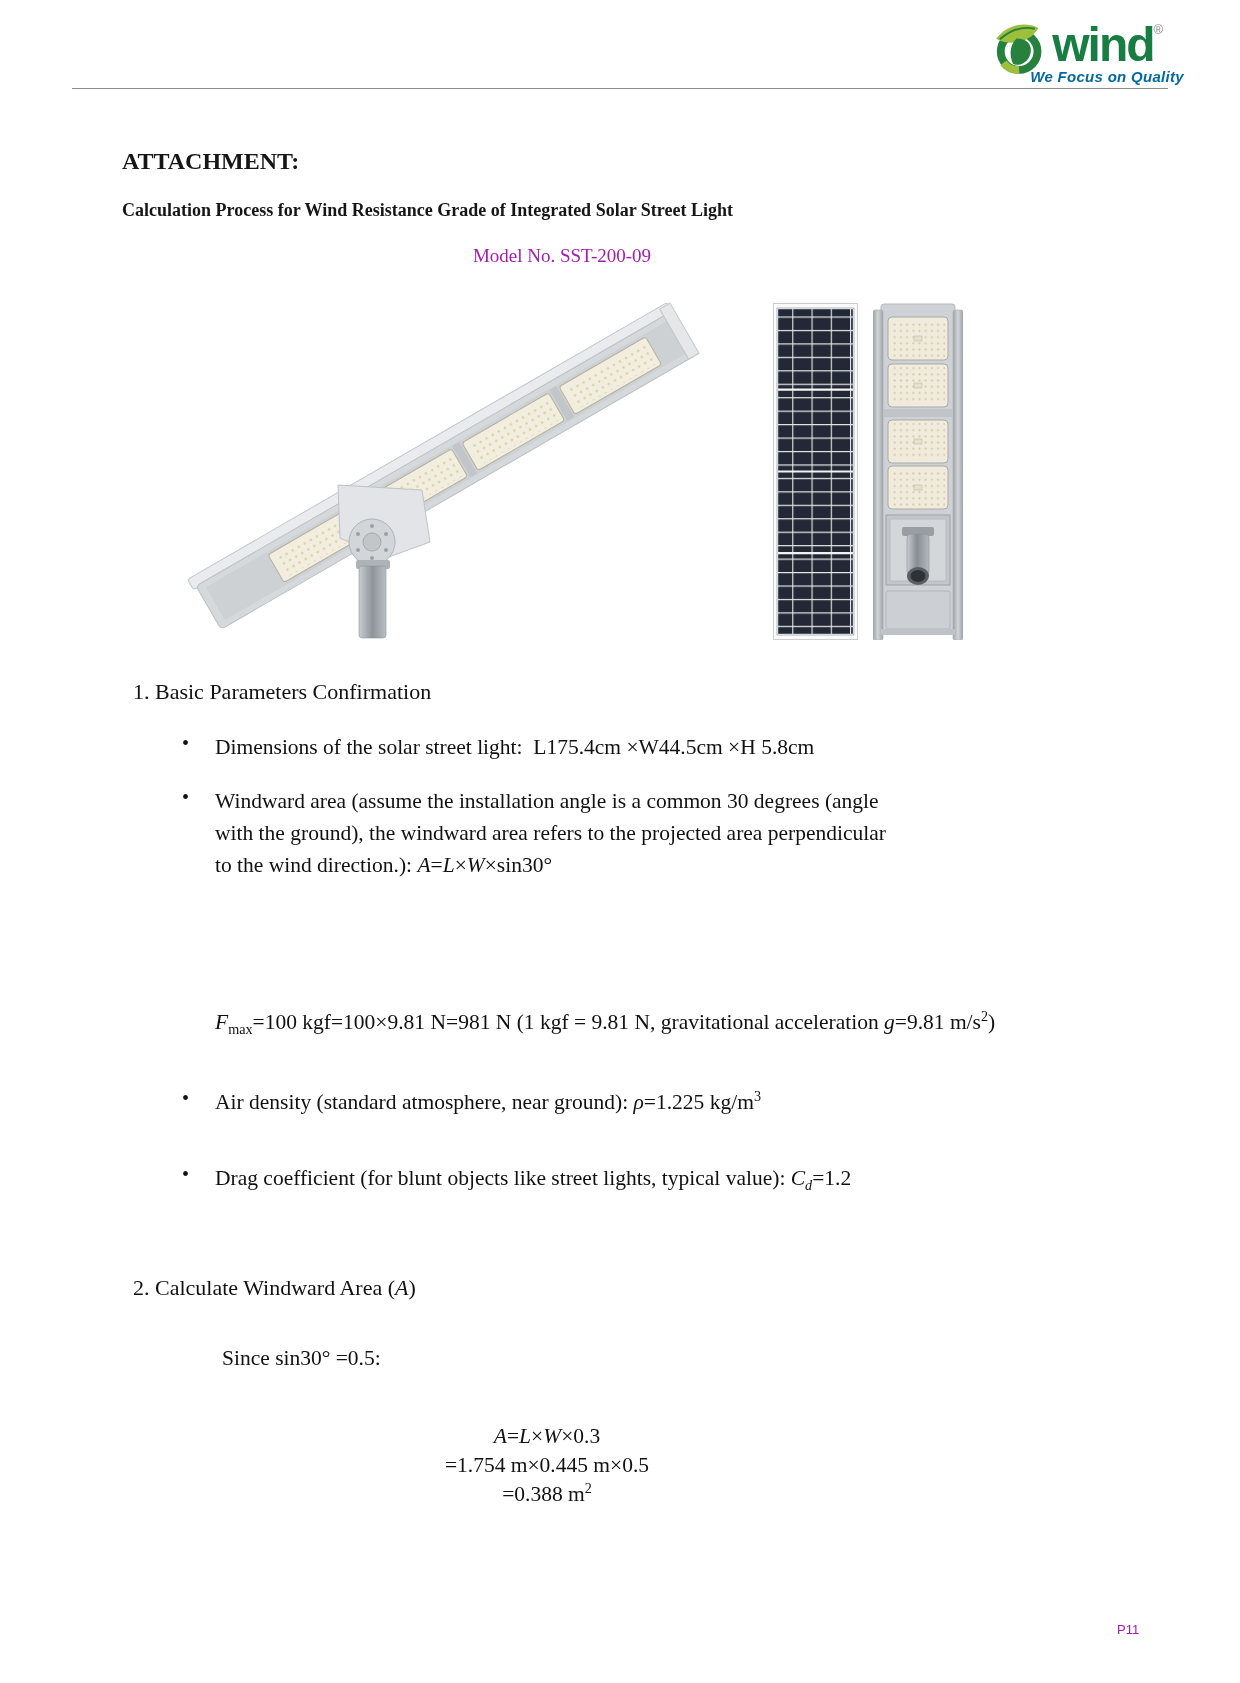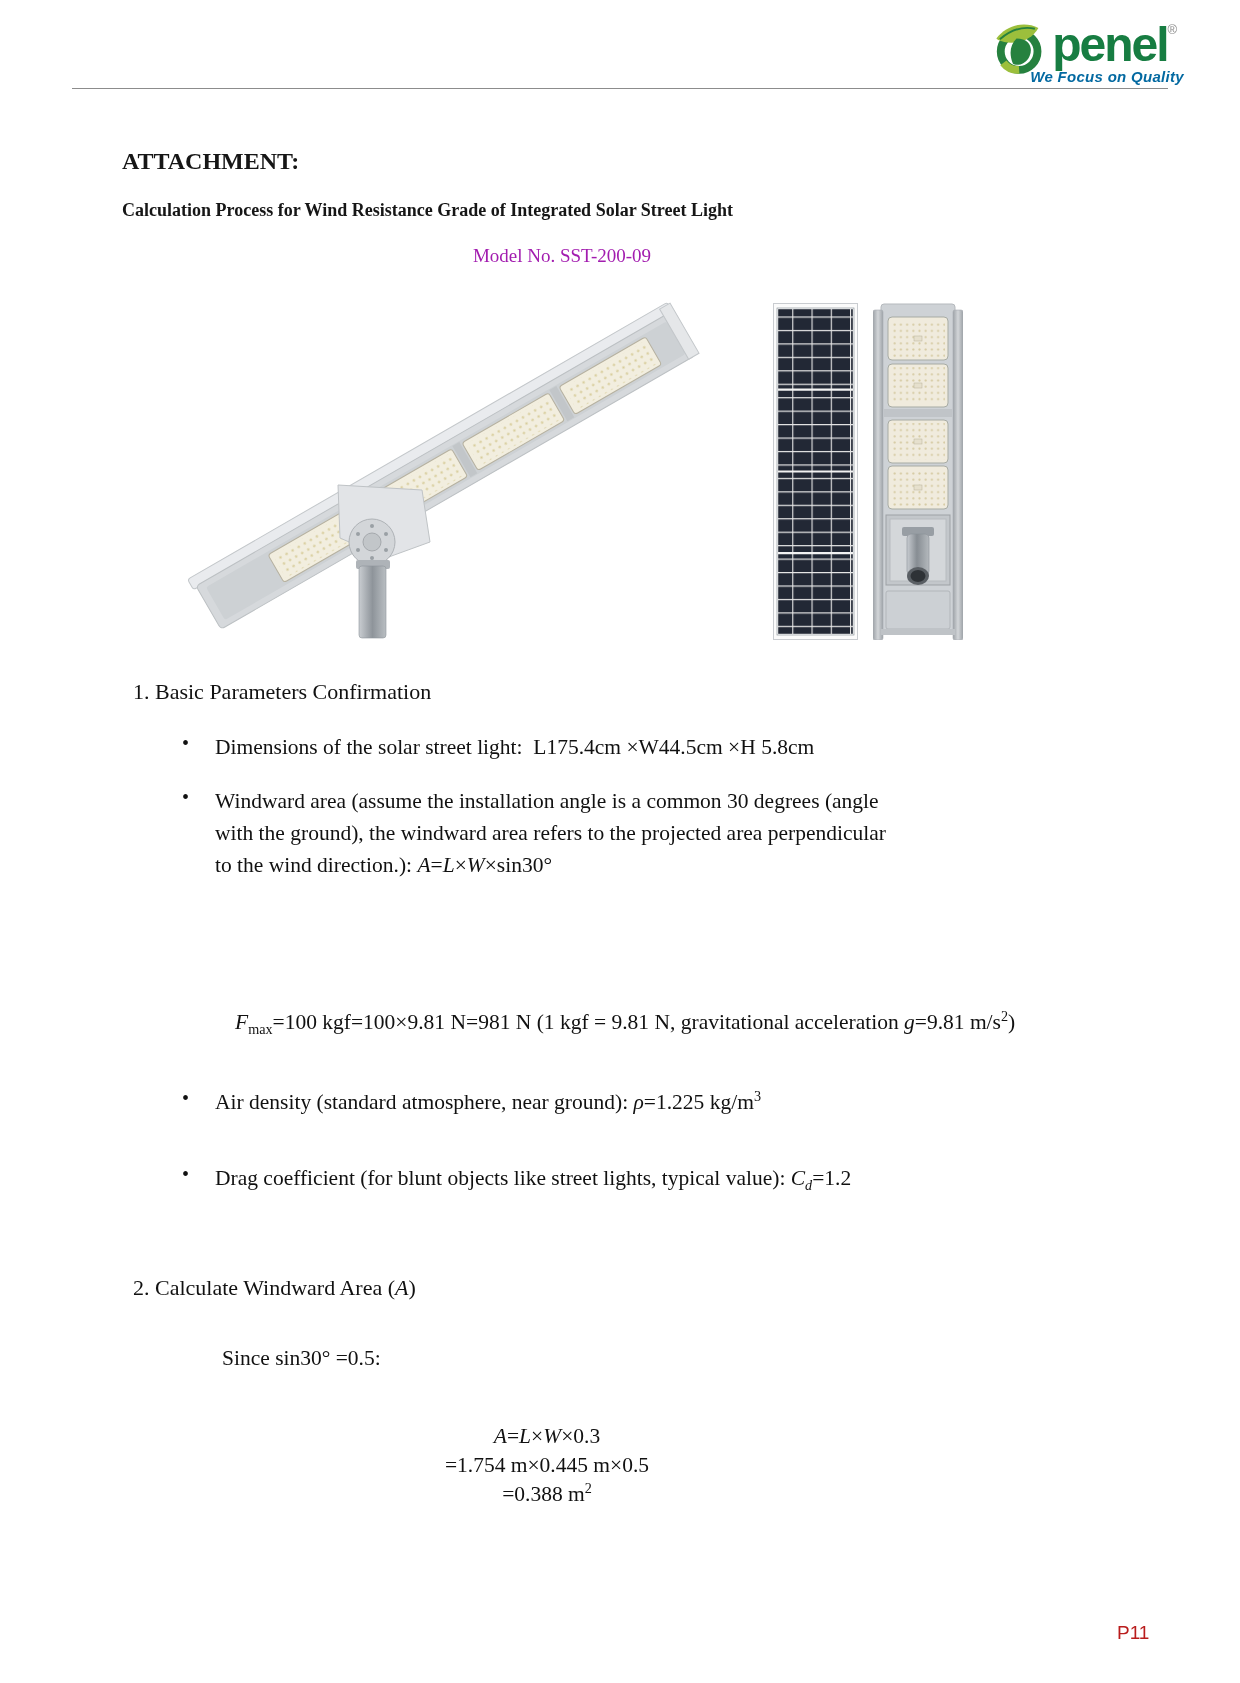"penel" span.wordmark { text: penel -> wind }
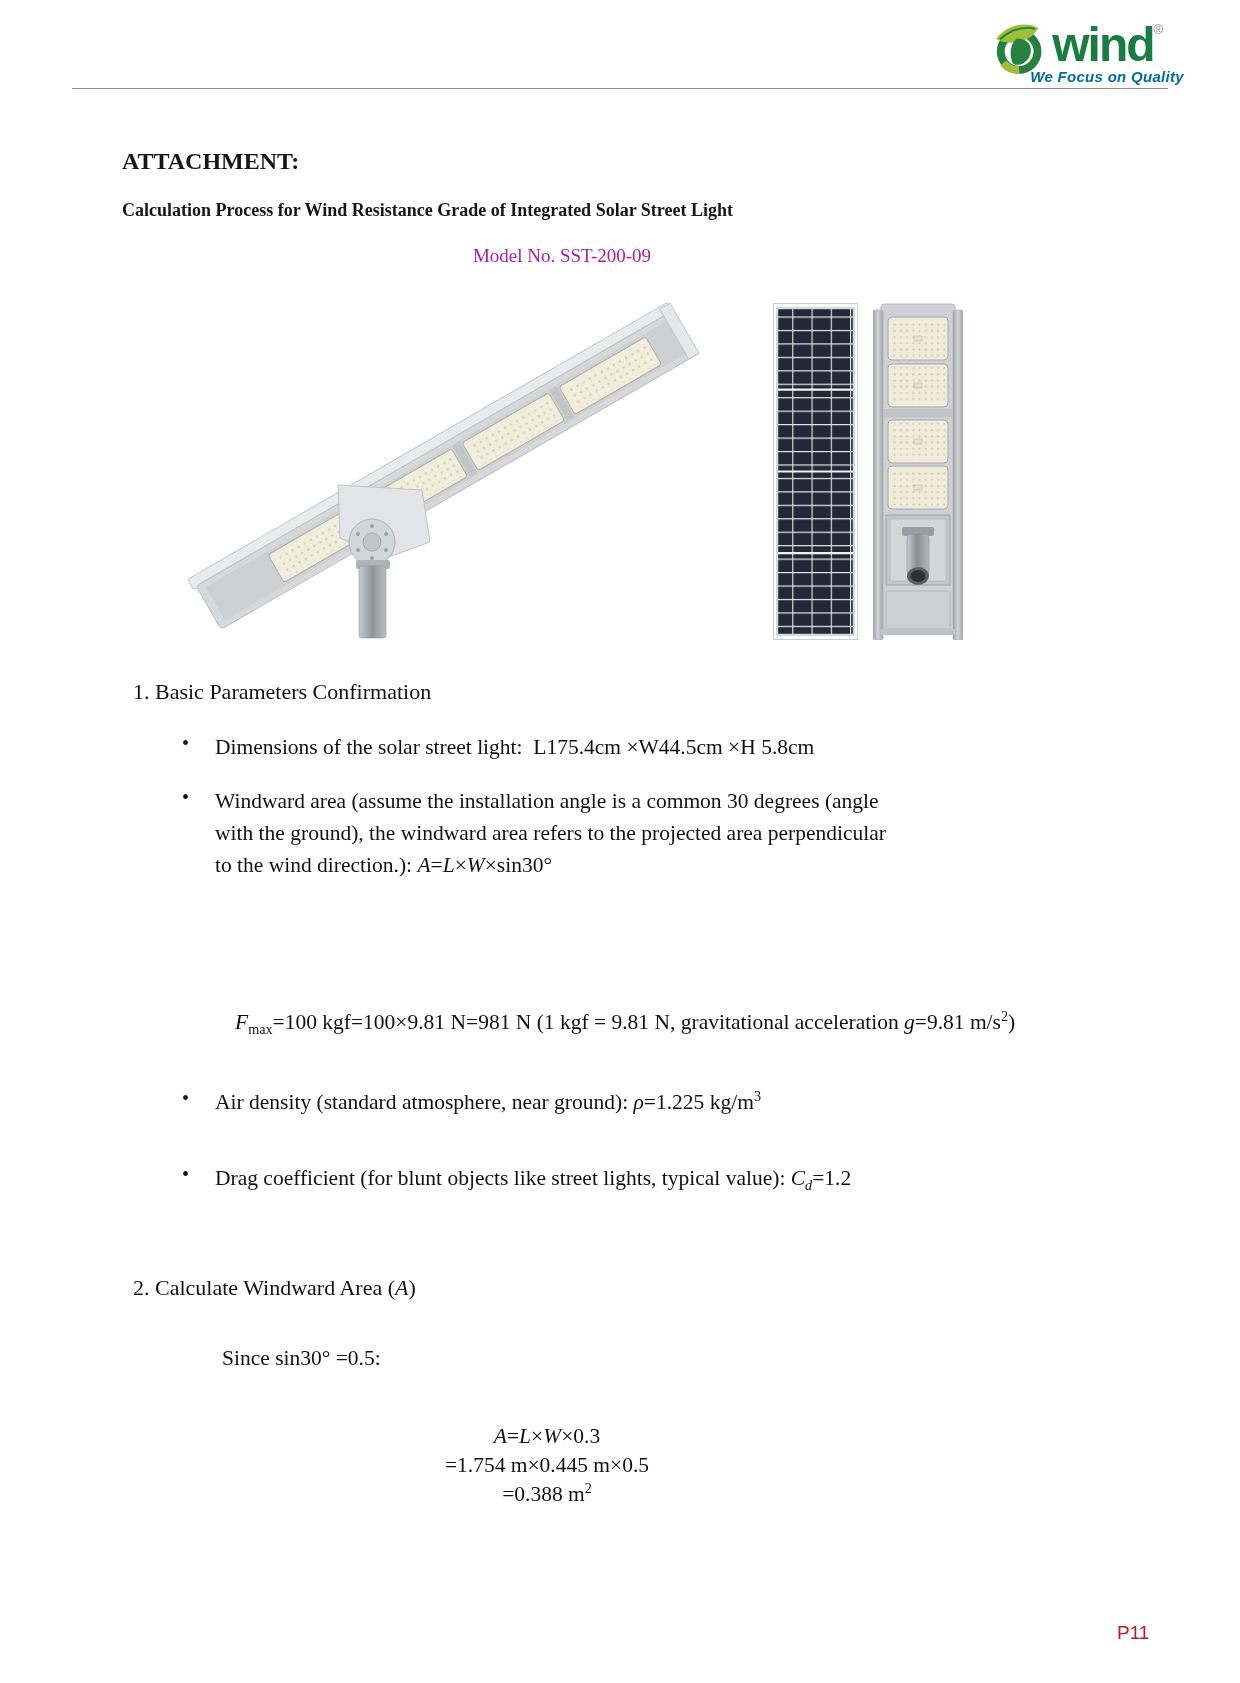"Fmax=100 kgf=100×9.81 N=981 N (1" .fml { margin-left: 20px -> none }
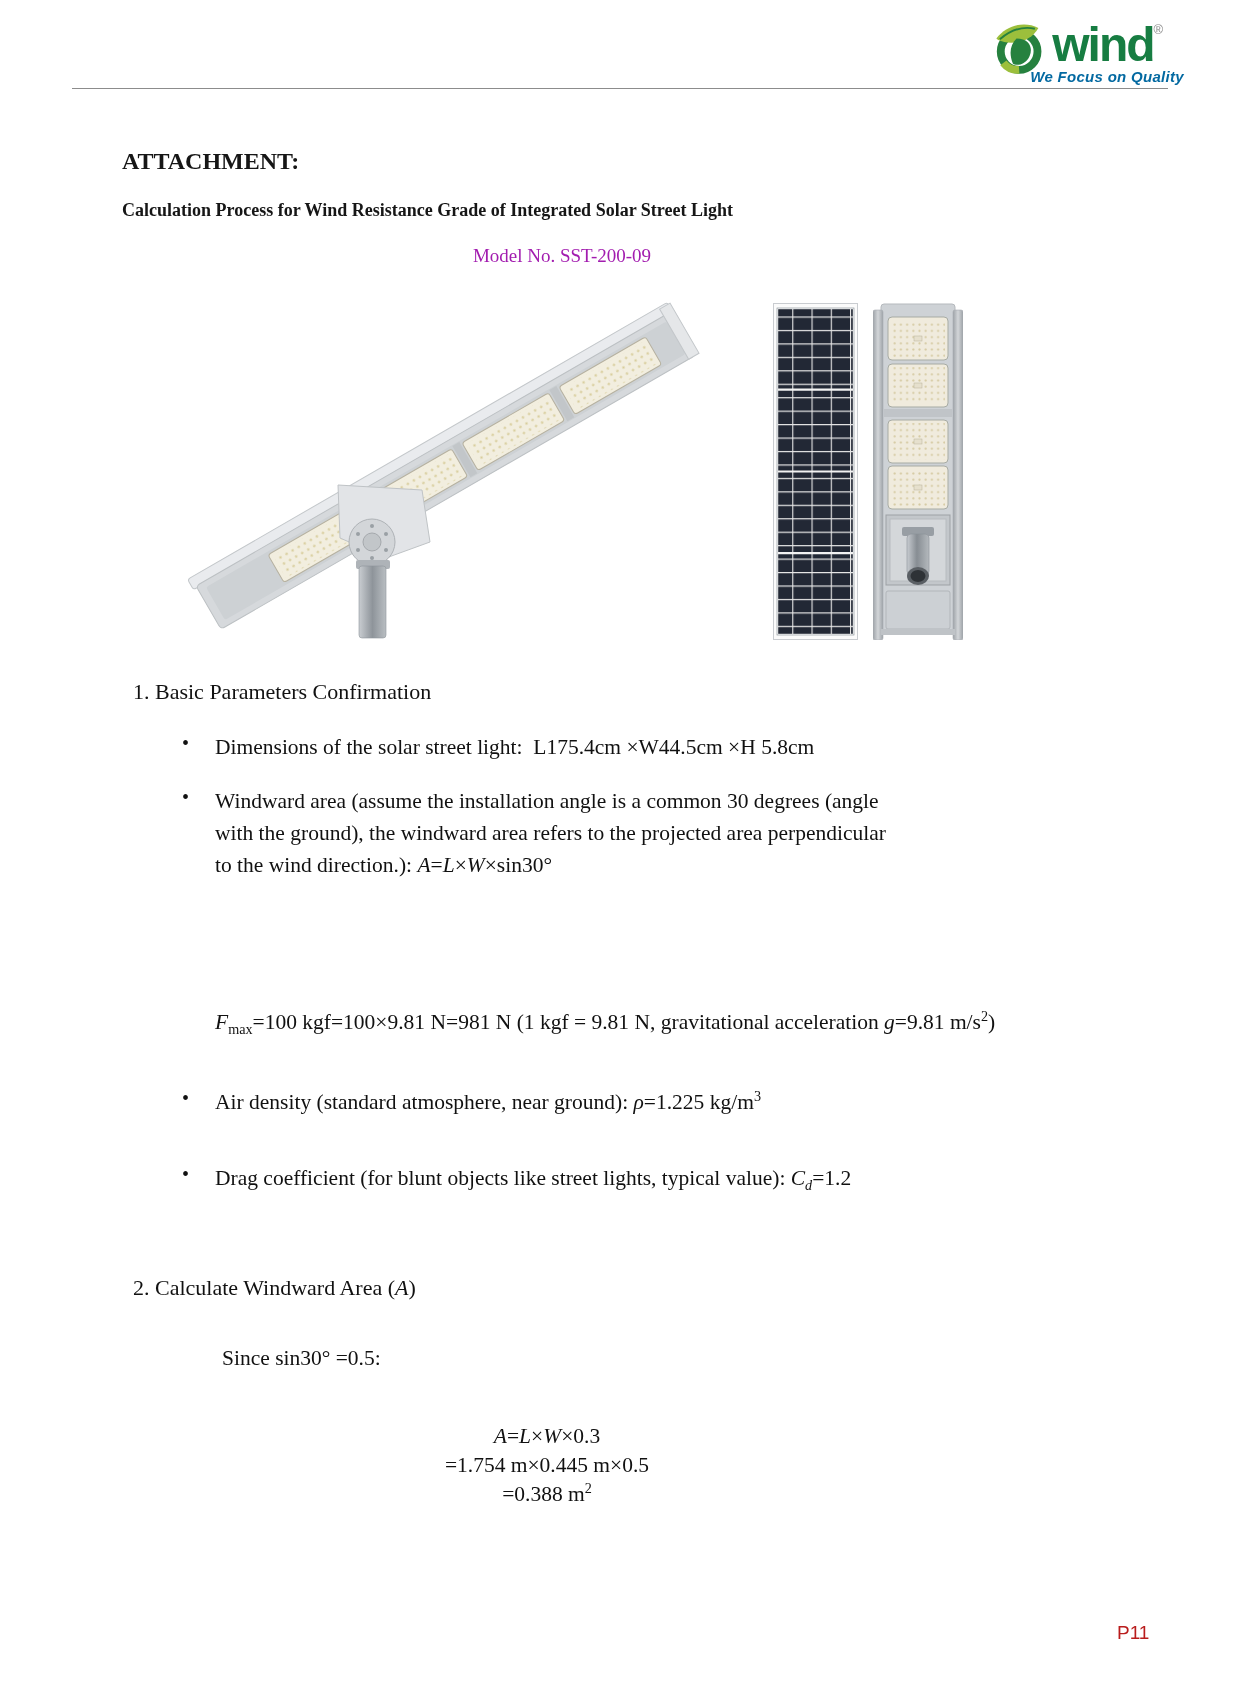"P11" .pagenum { color: #b91c1c -> #a21caf; font-size: 19px -> 13px }
